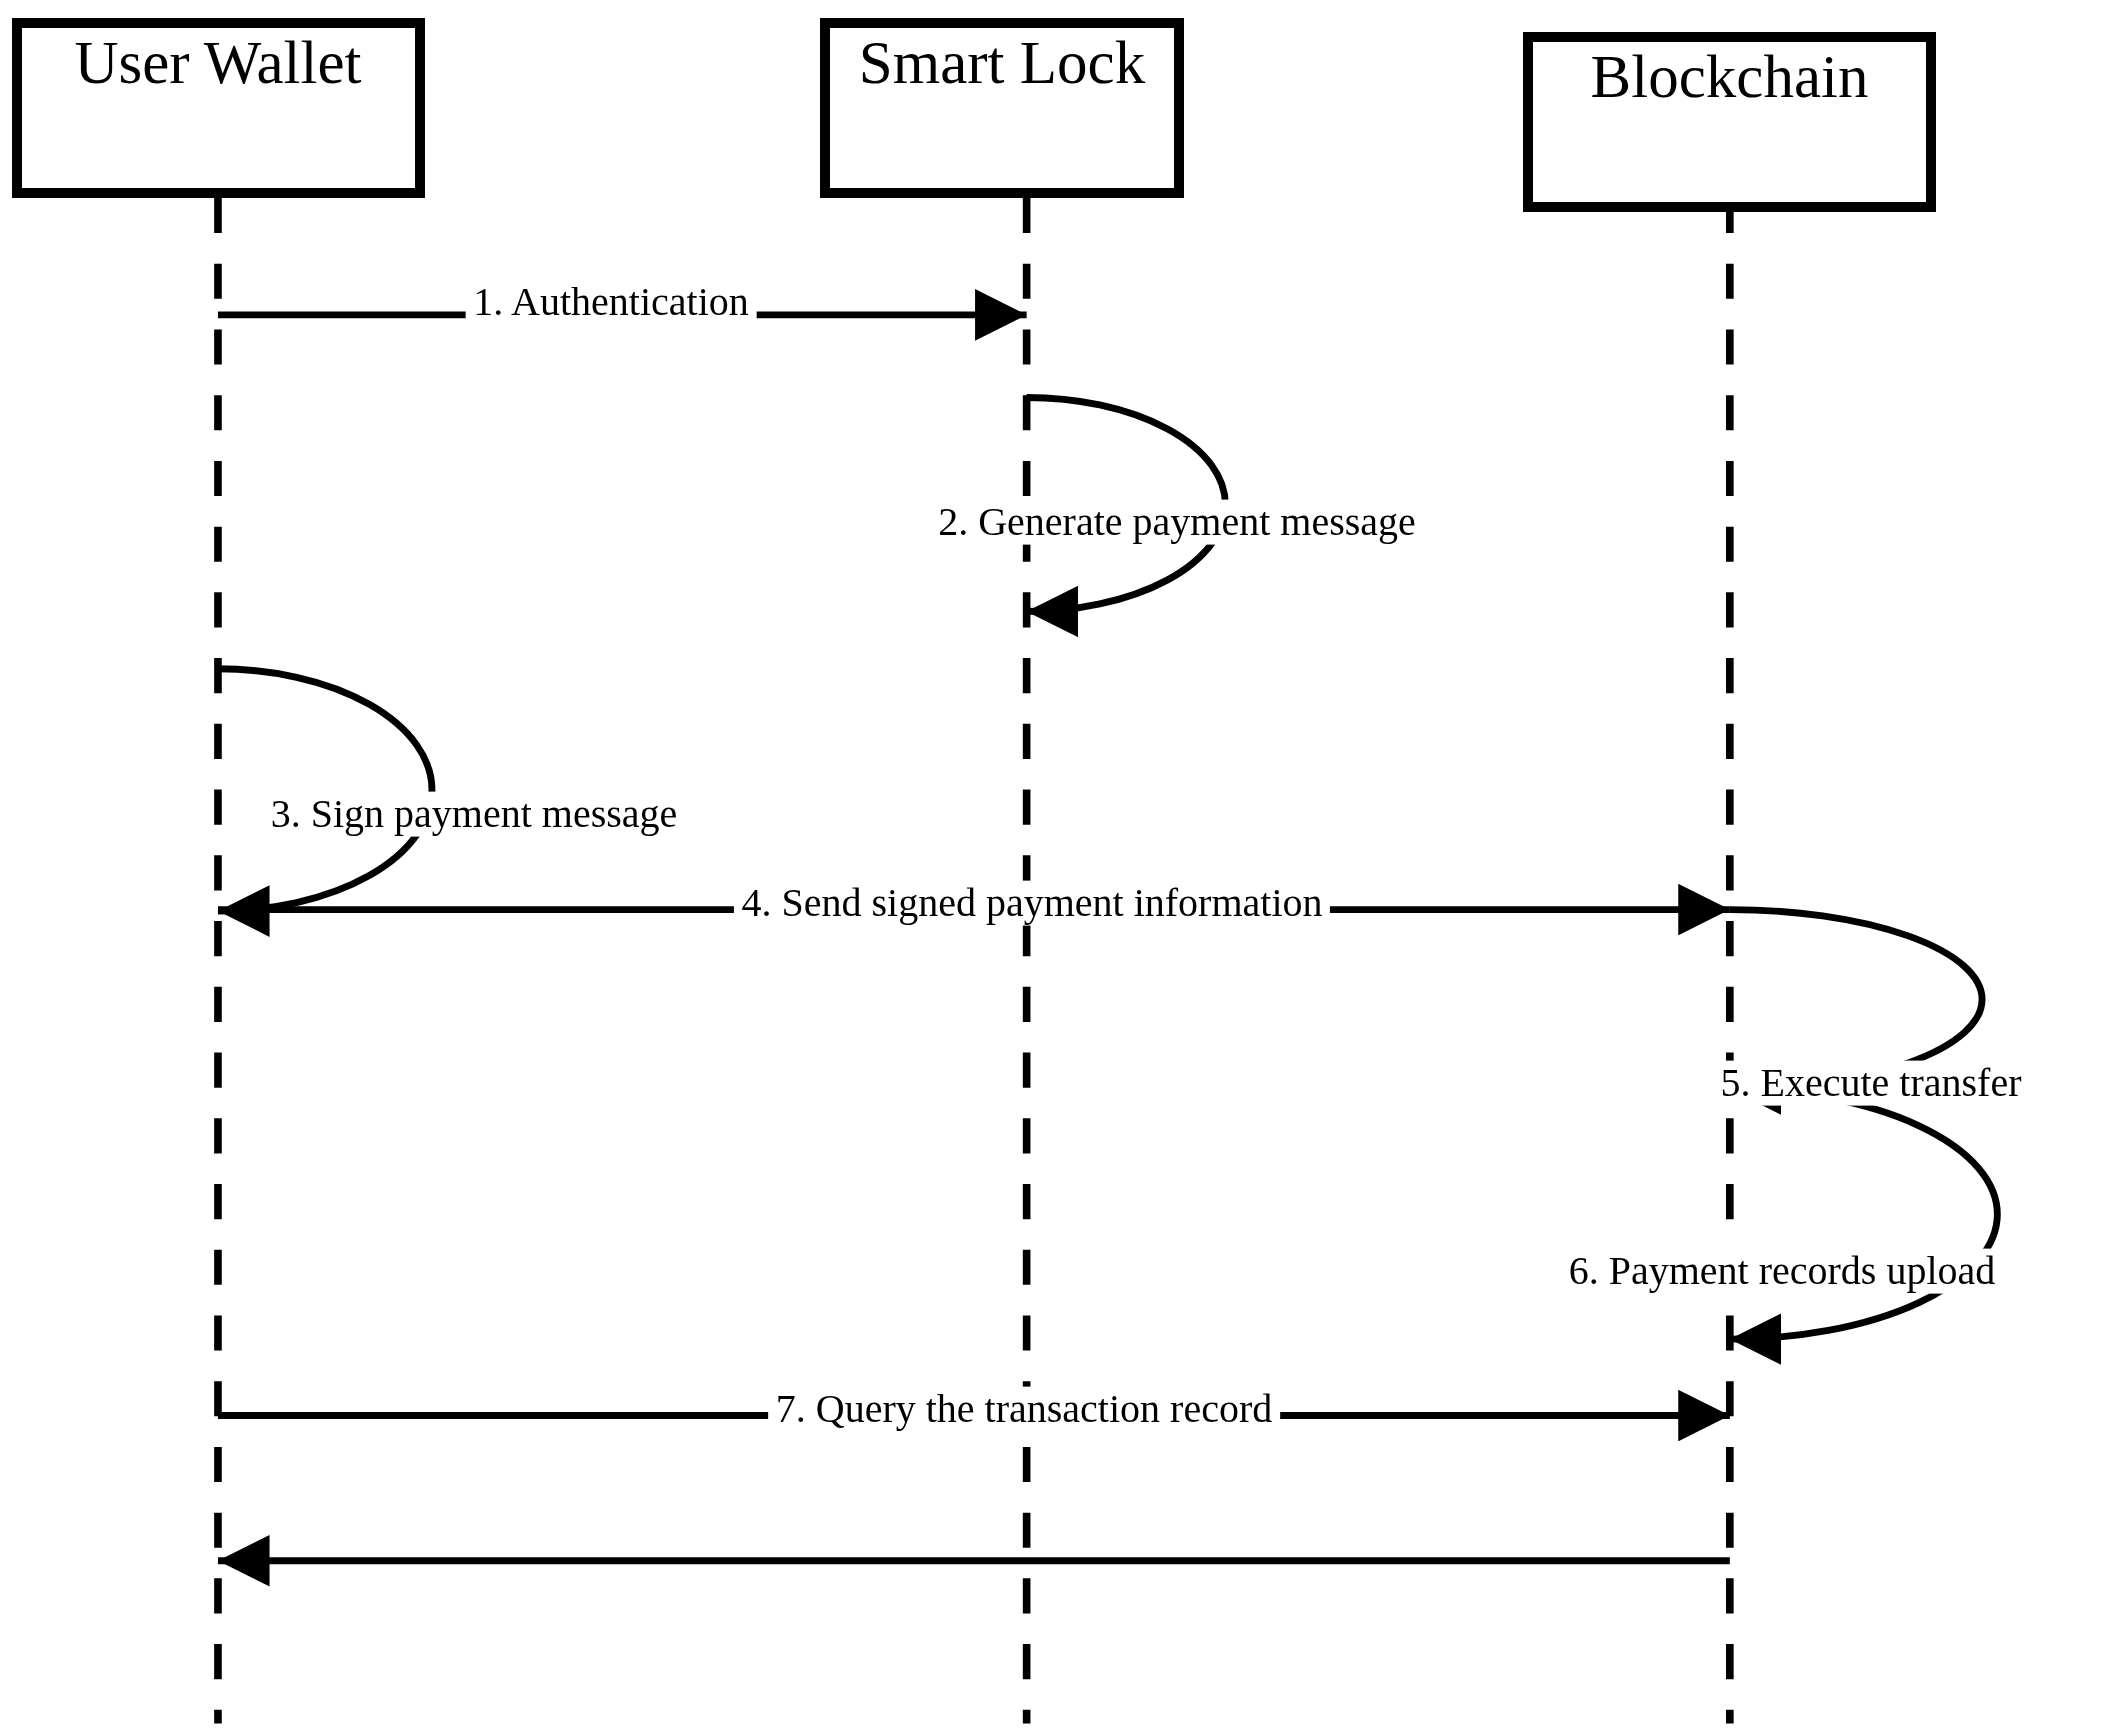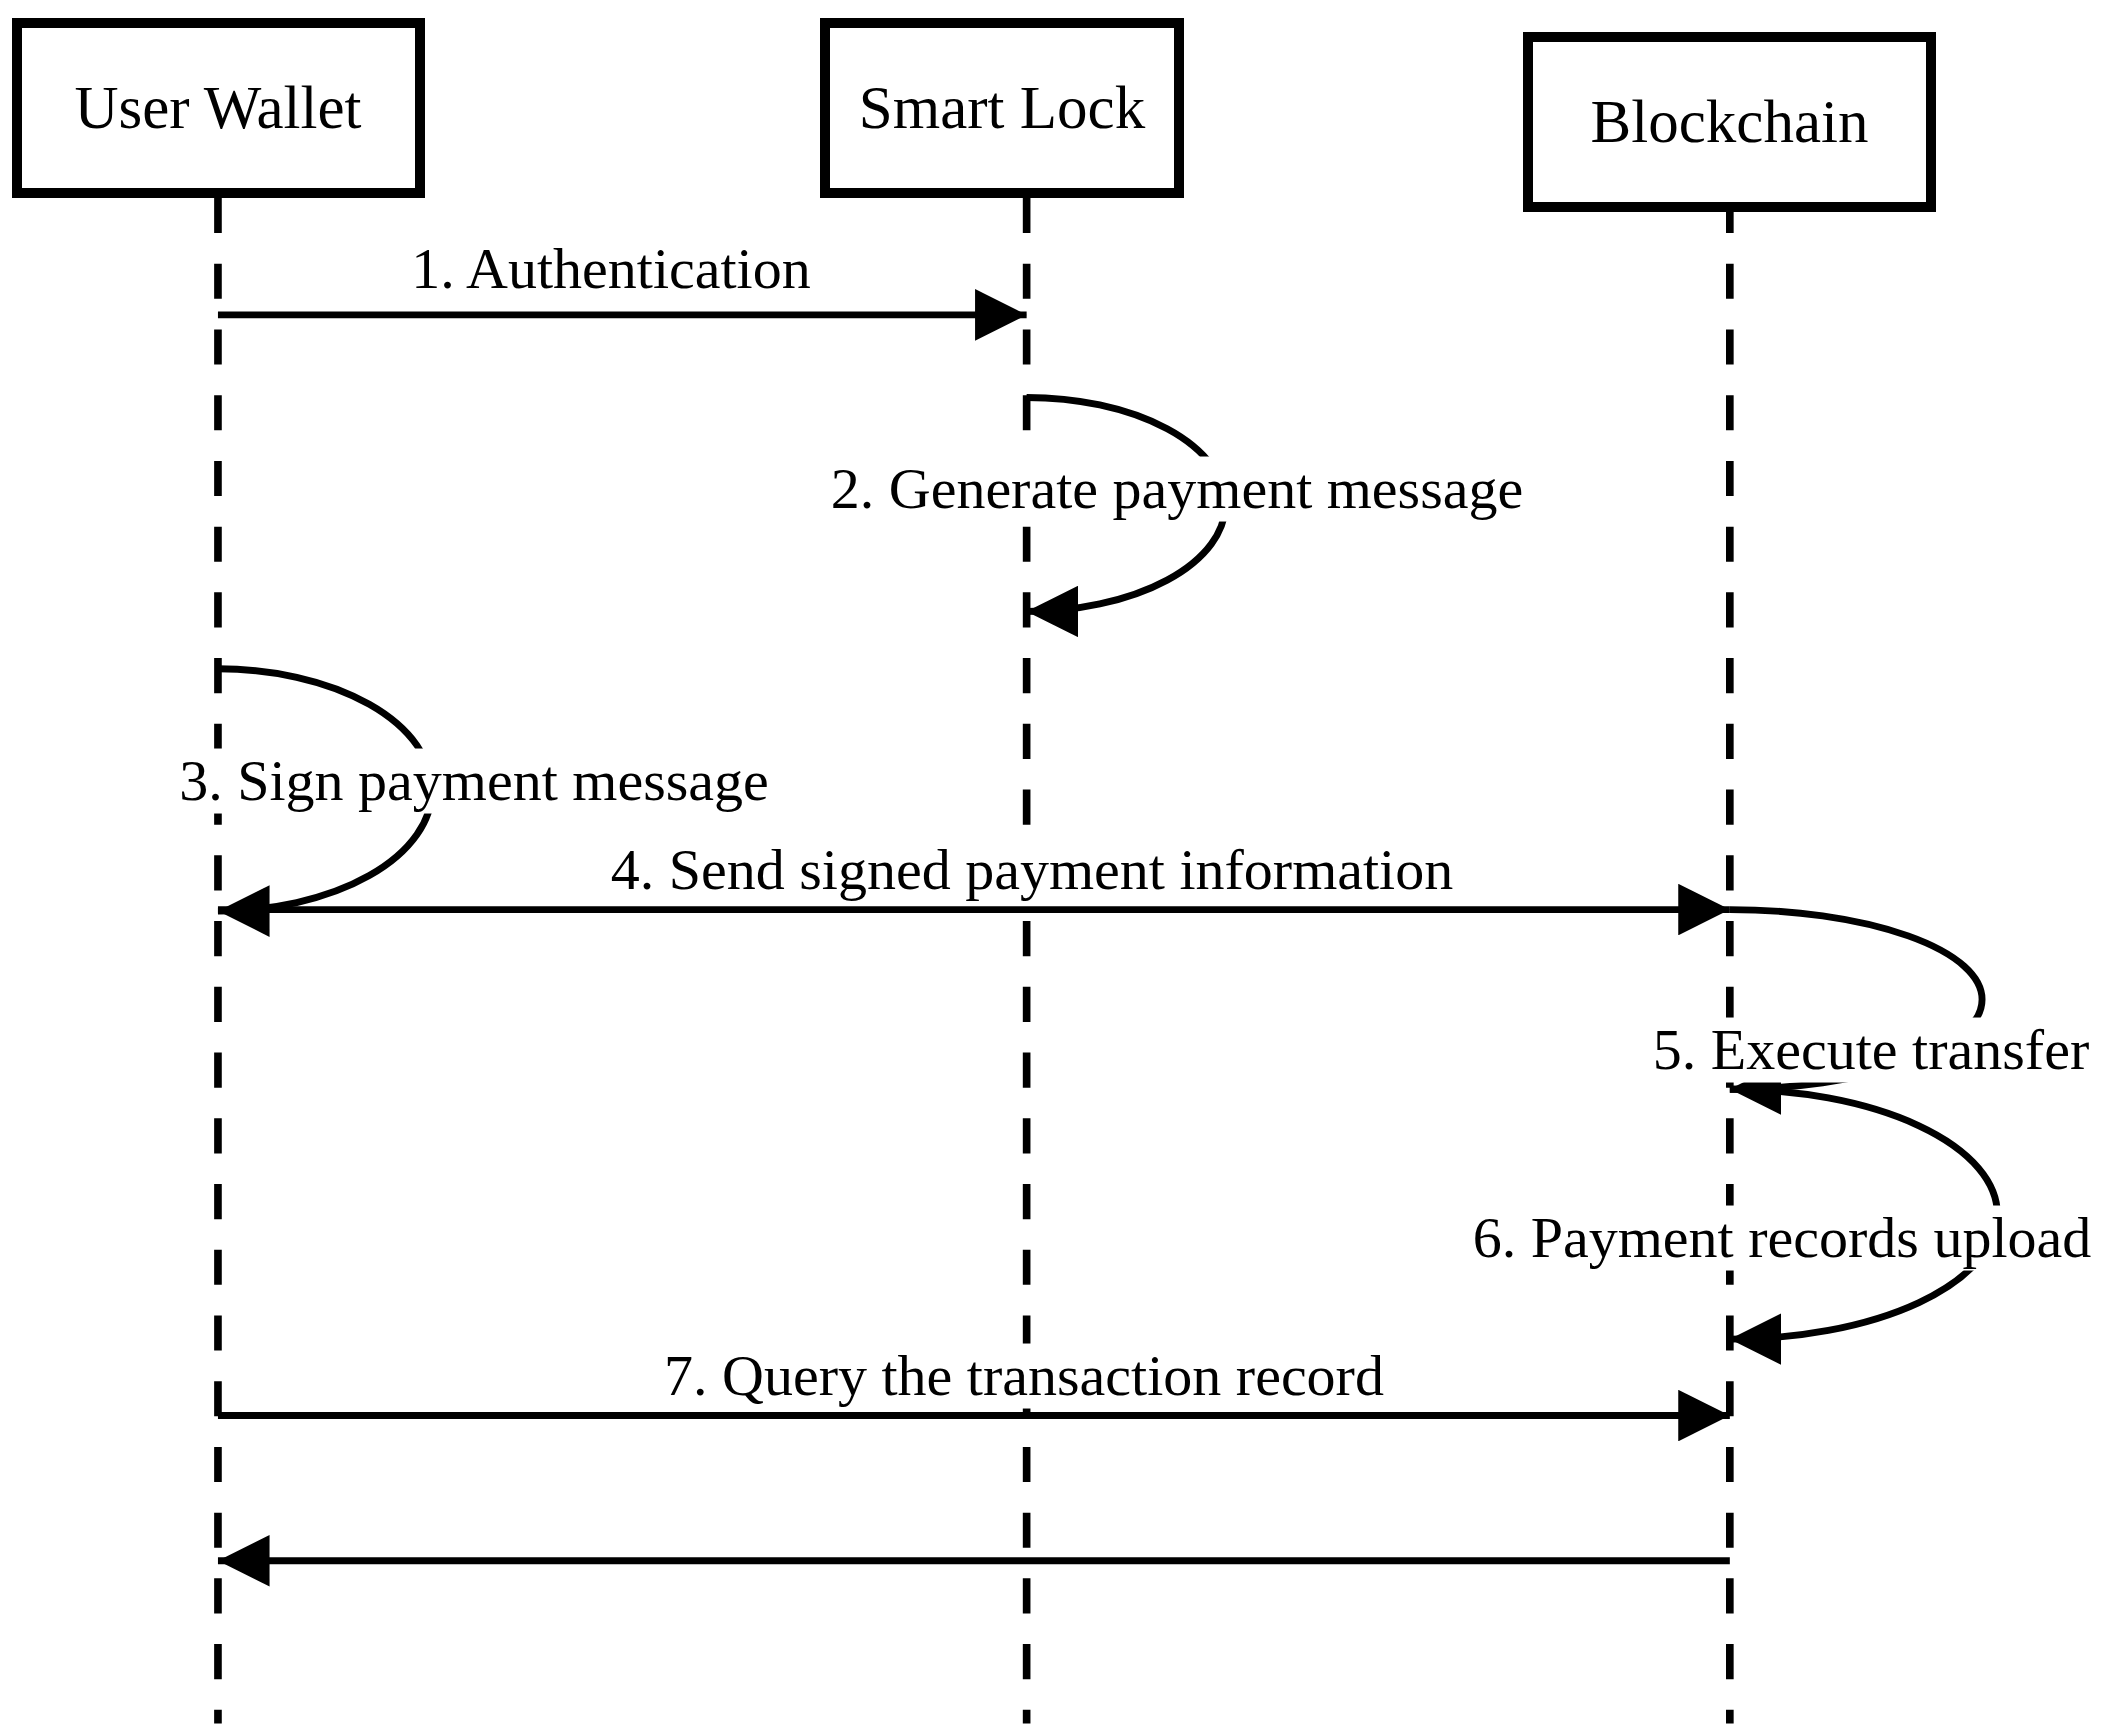"User Wallet" .actor-box { align-items: center -> none }
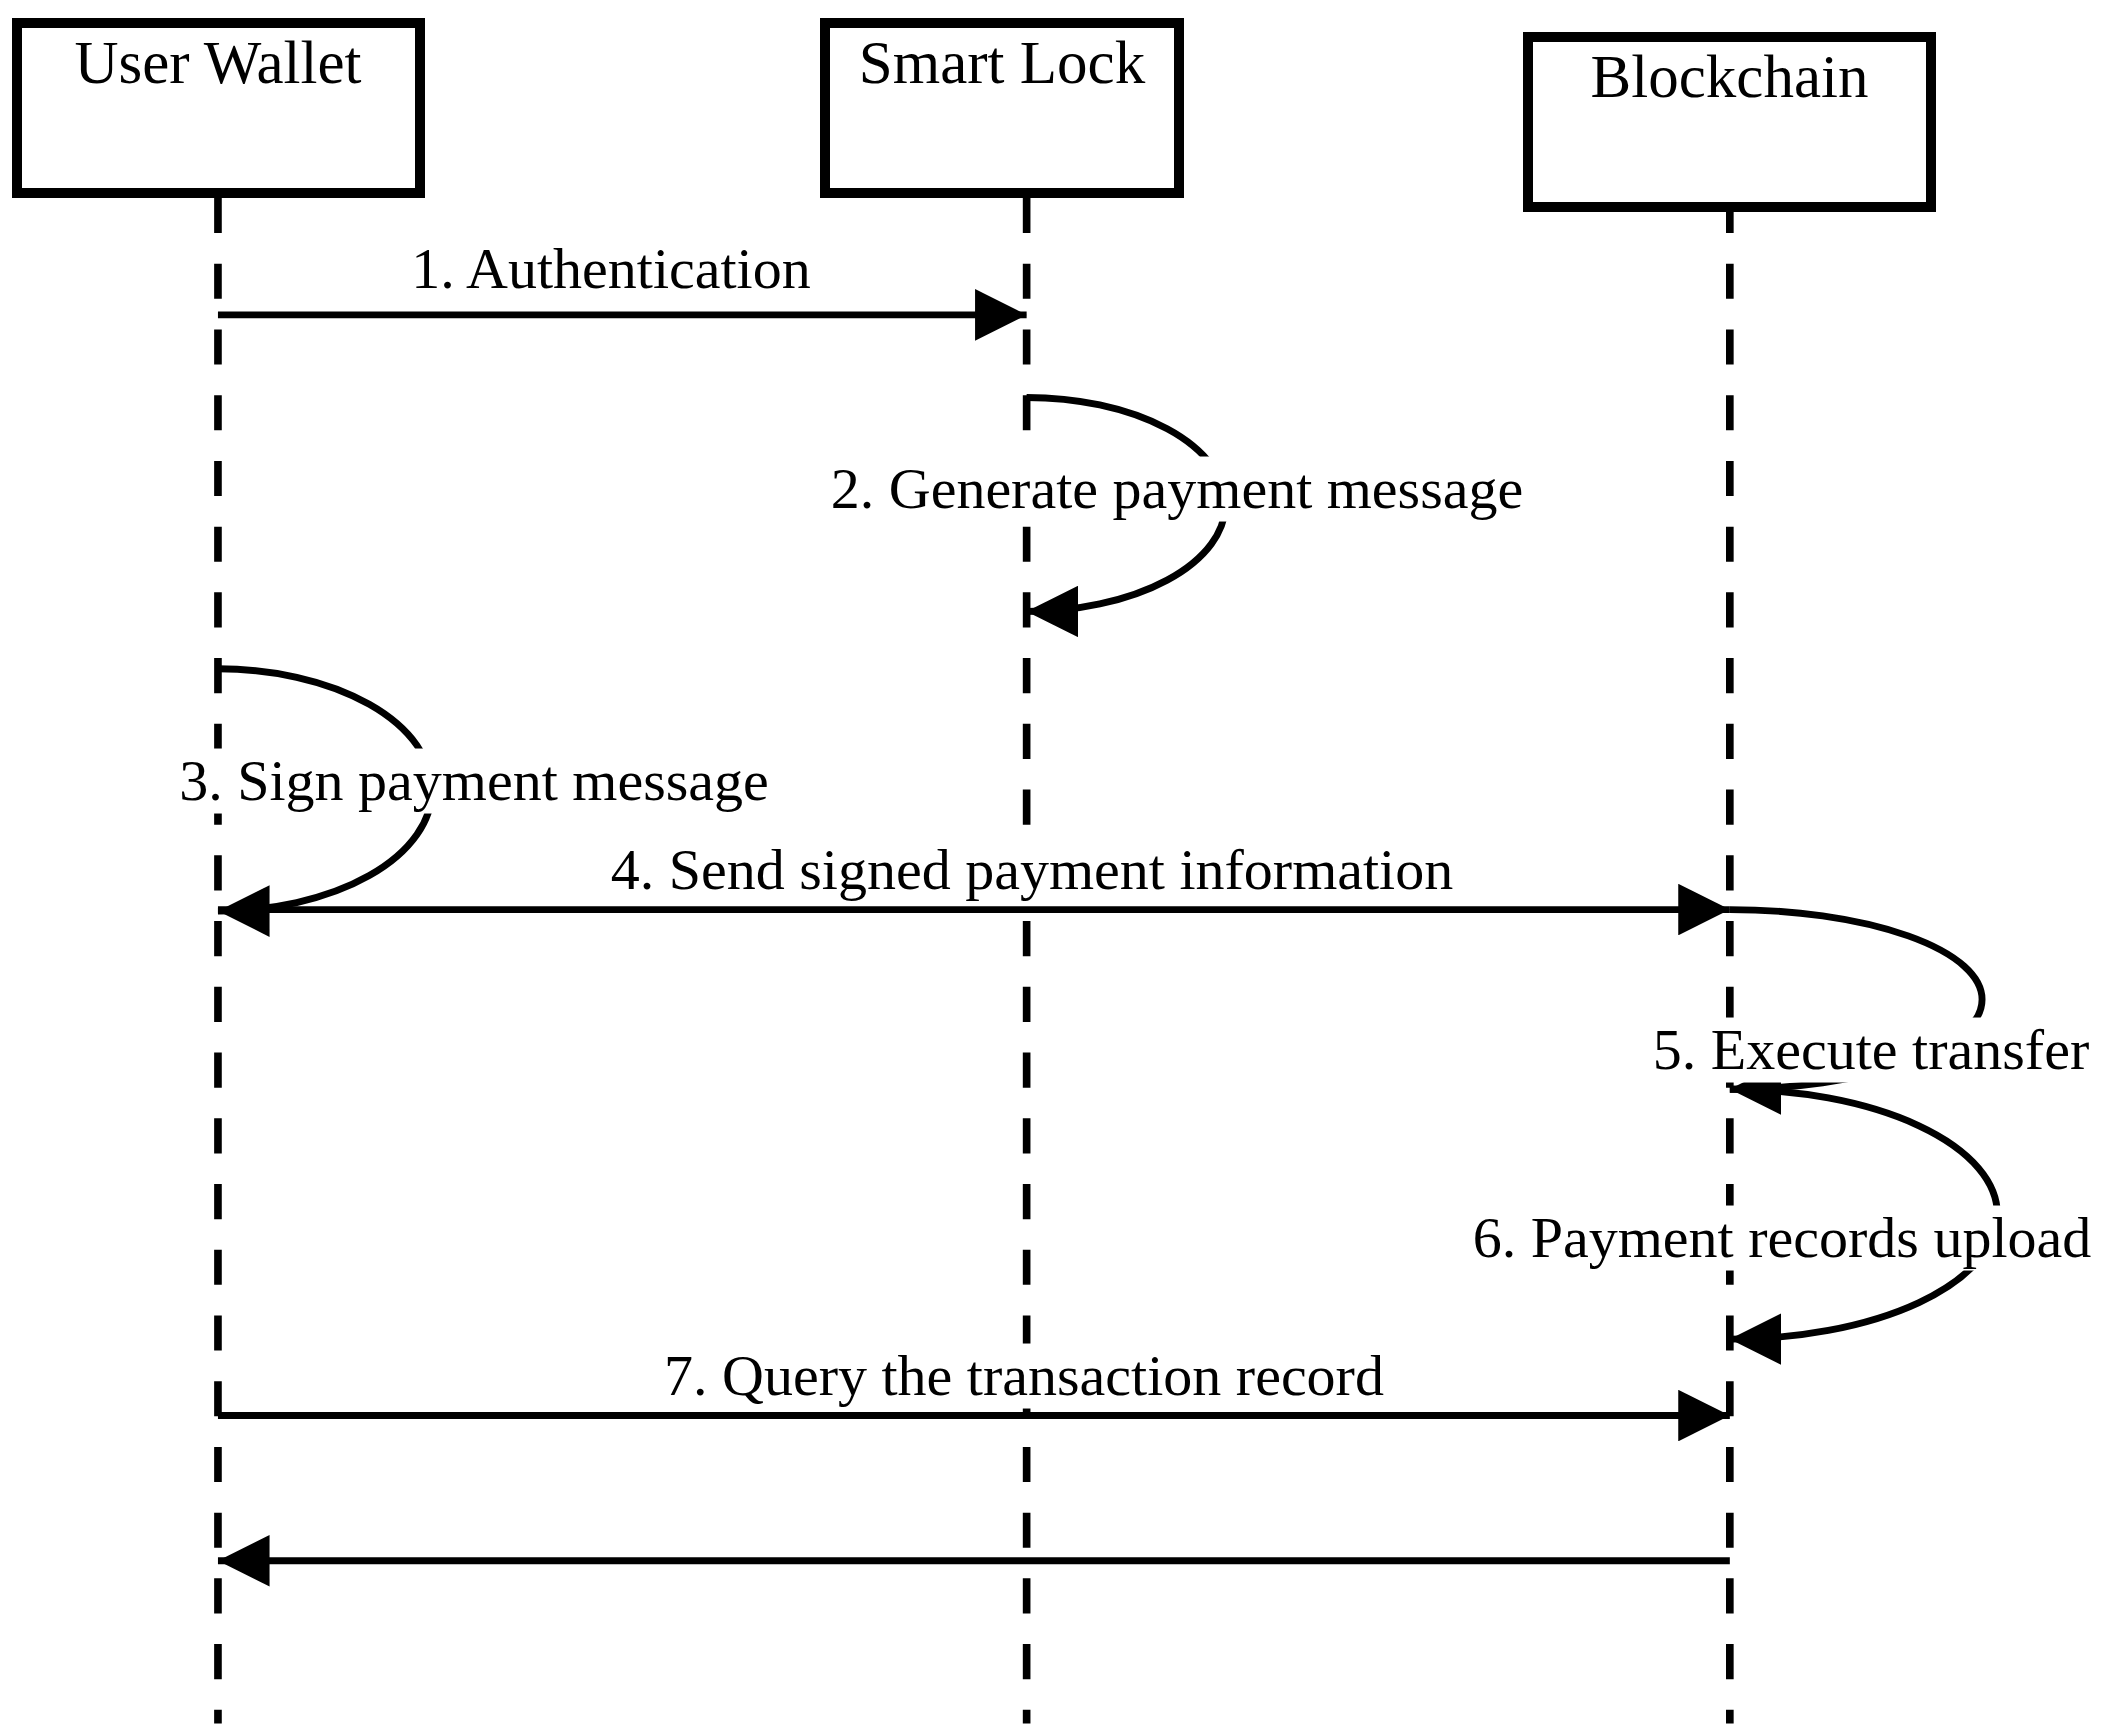"1. Authentication" .msg-label { font-size: 58px -> 40px; margin-top: none -> 33px }
